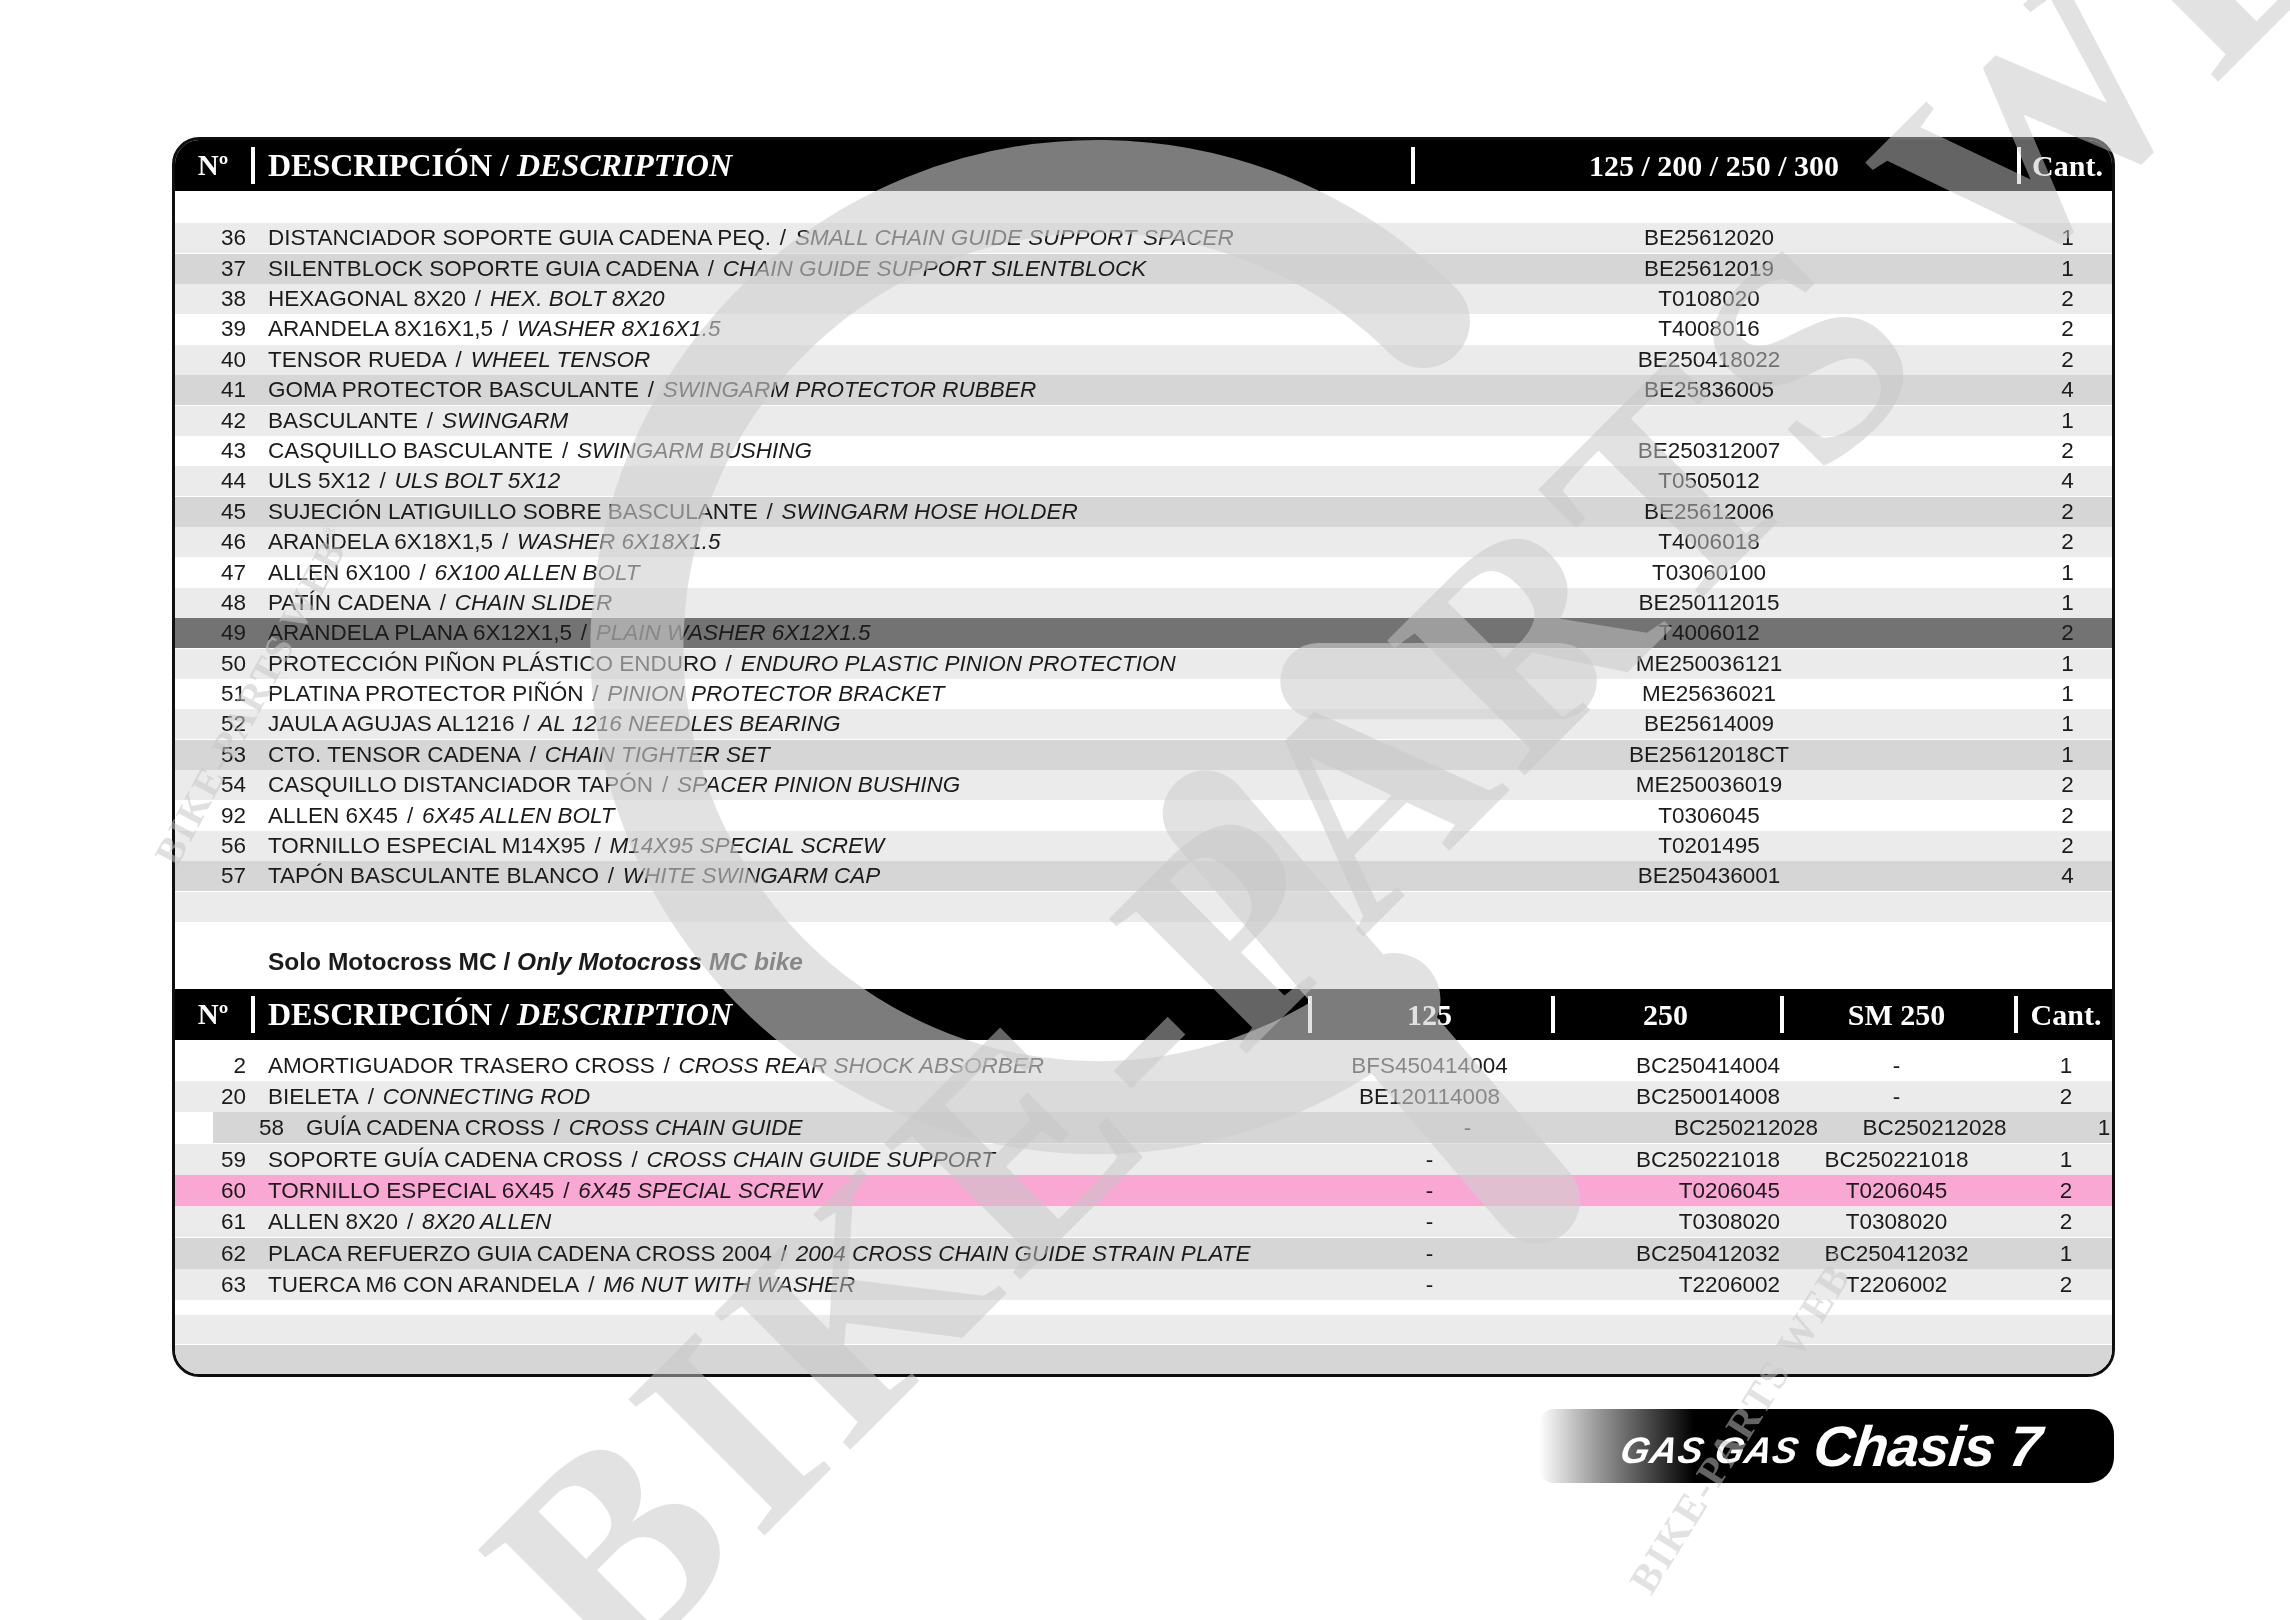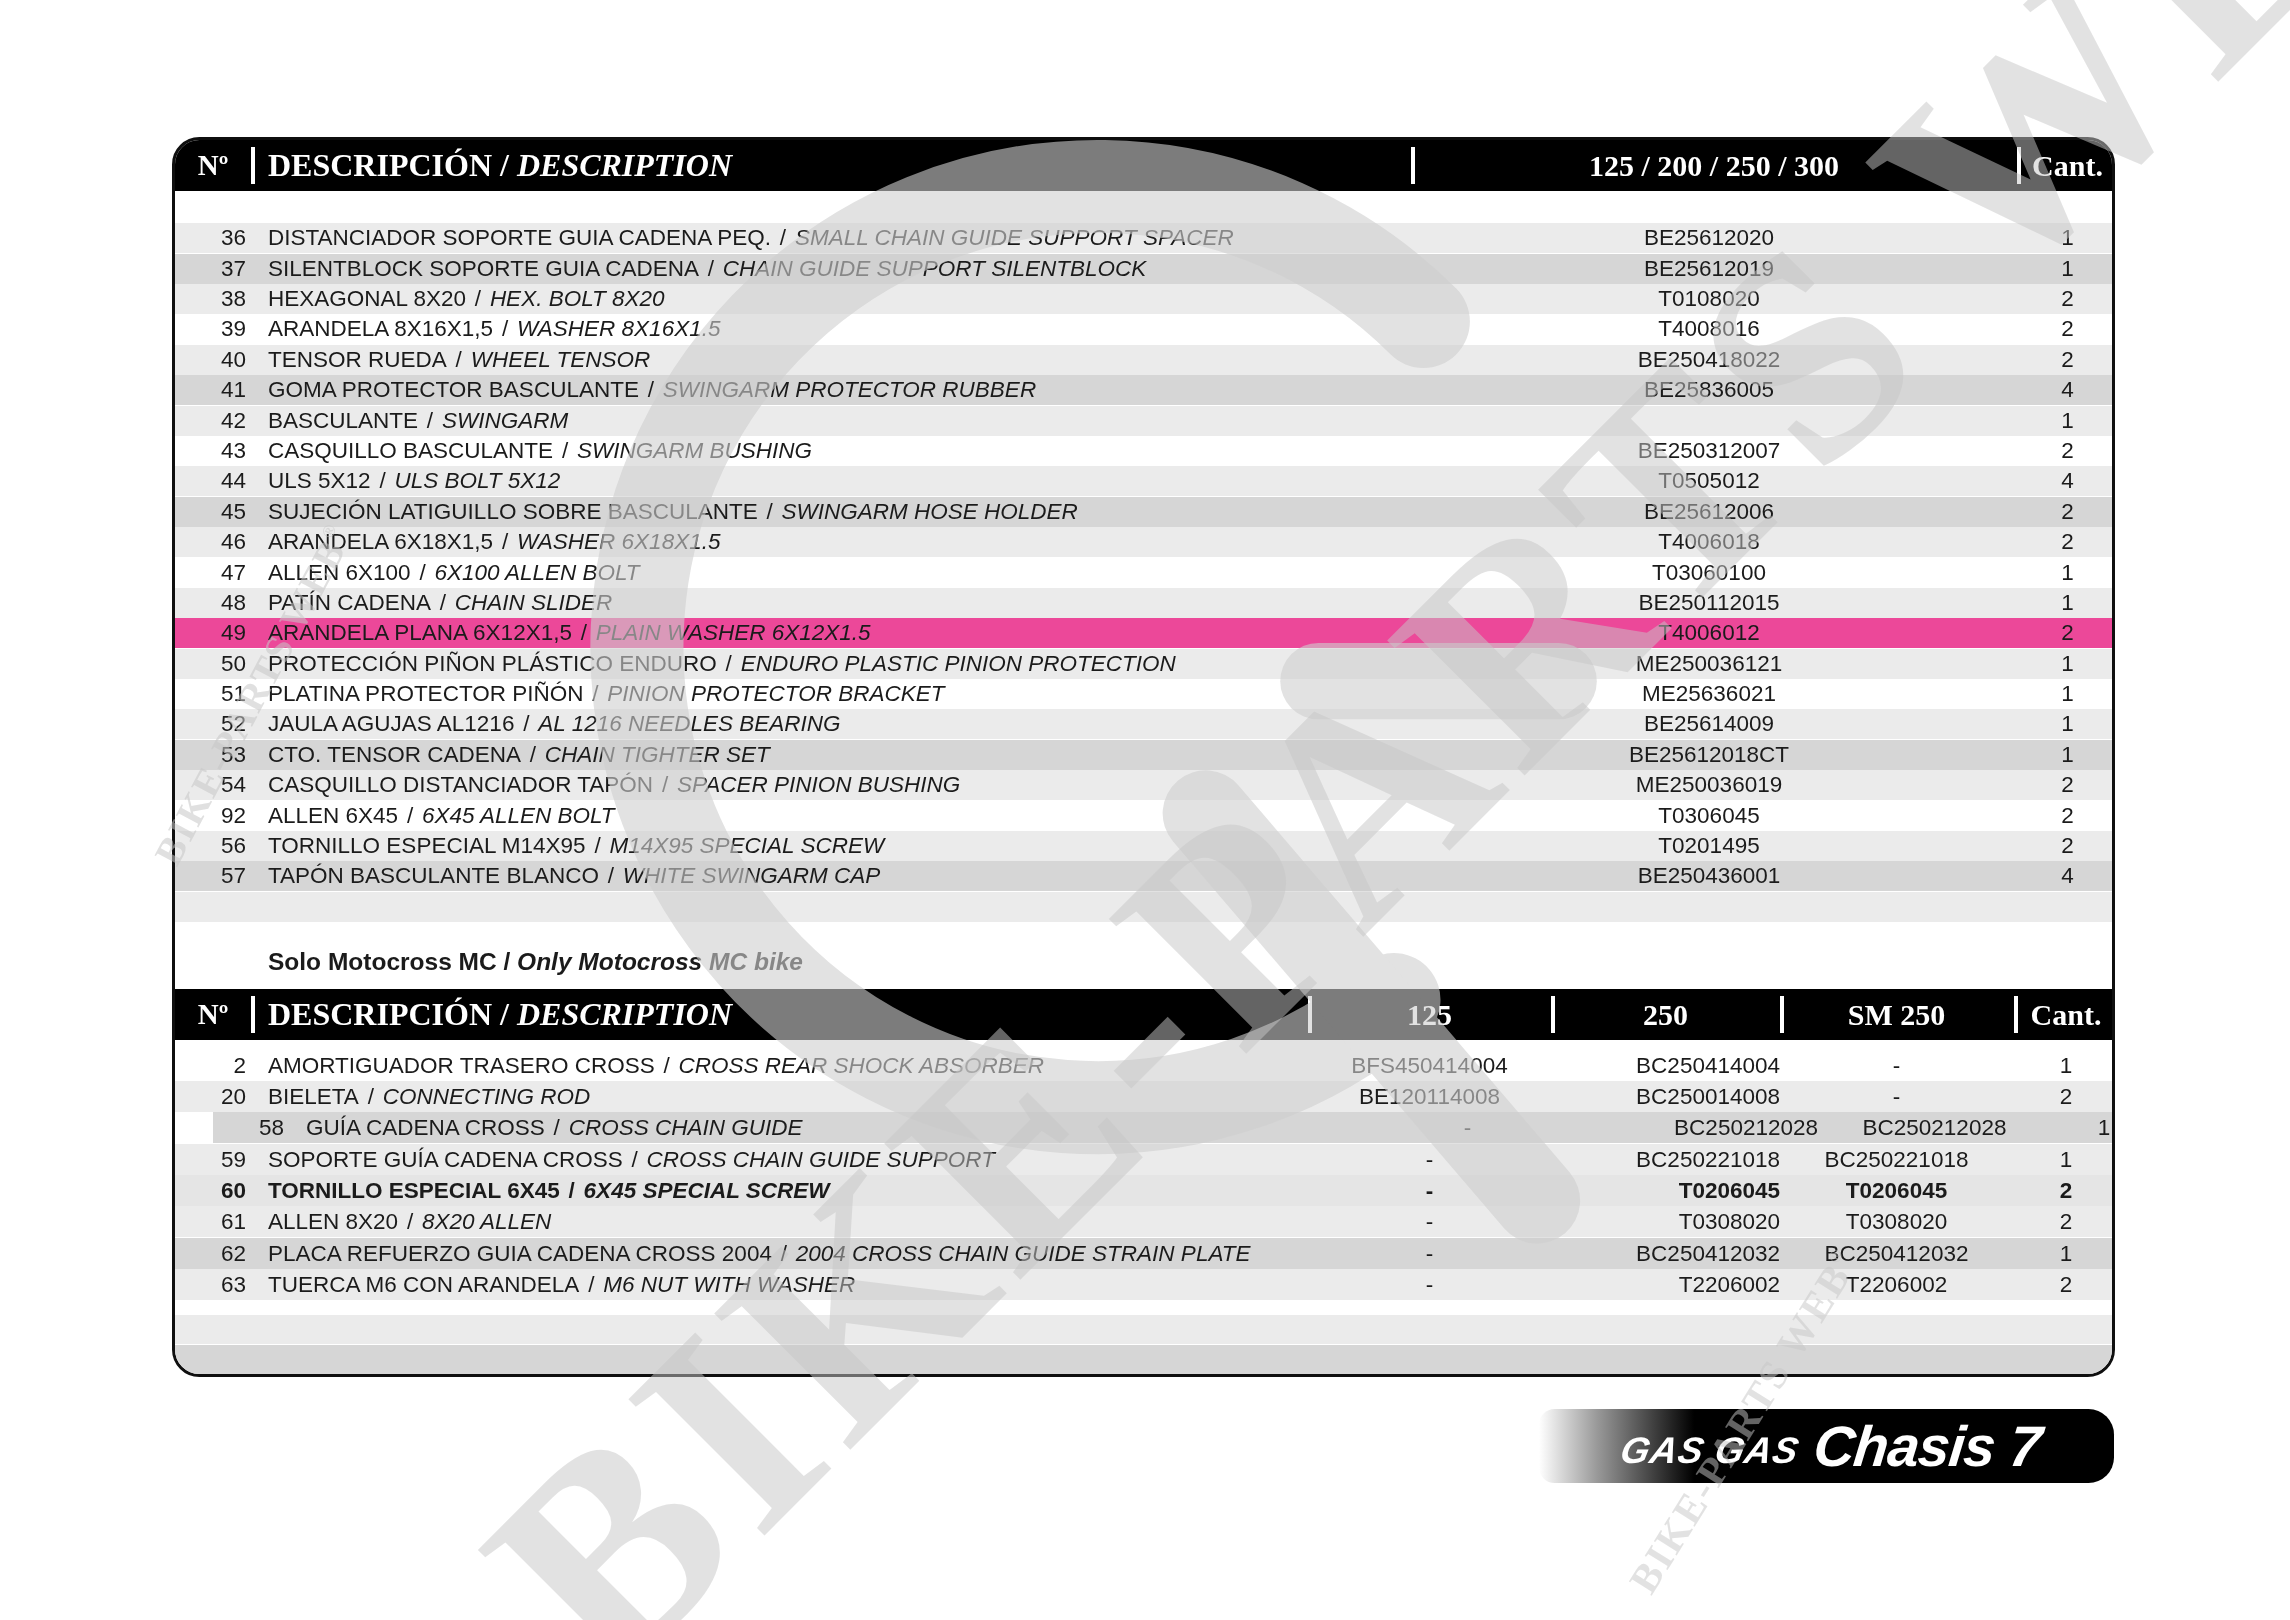"49" div.trow { background: #ec4899 -> #737373 }
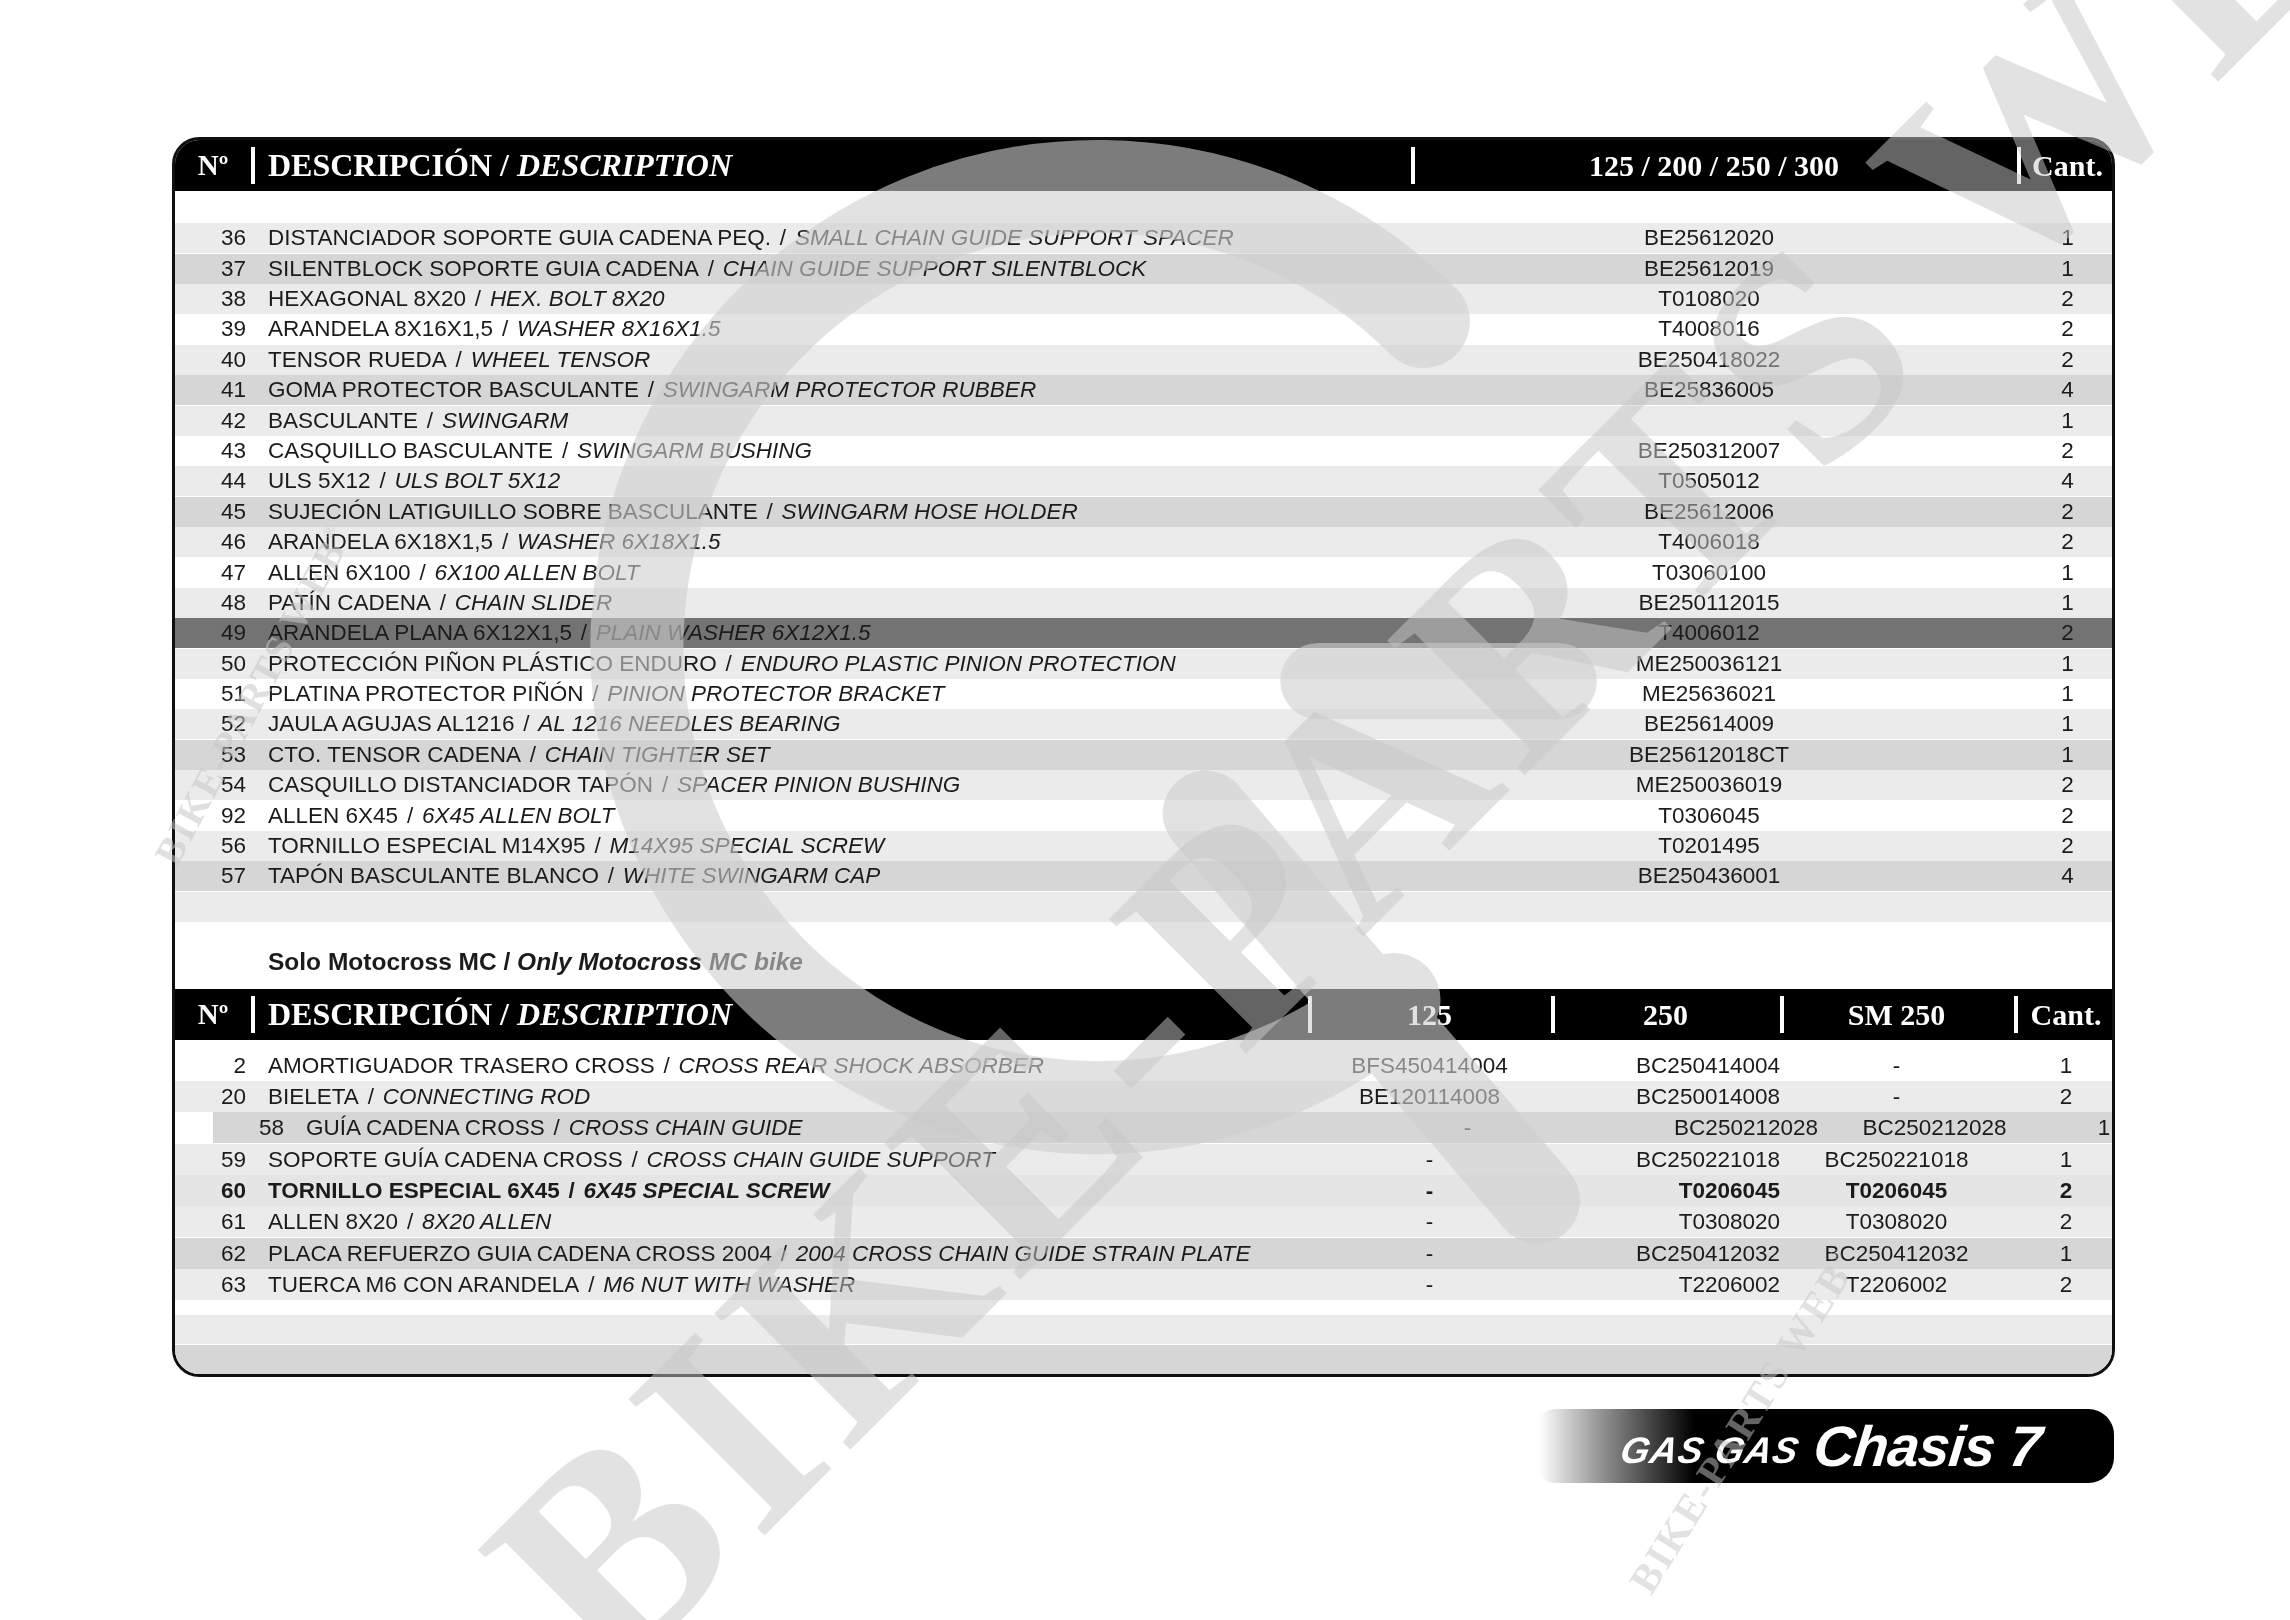"60" div.trow { background: #e5e5e5 -> #f9a8d4; font-weight: bold -> none }
